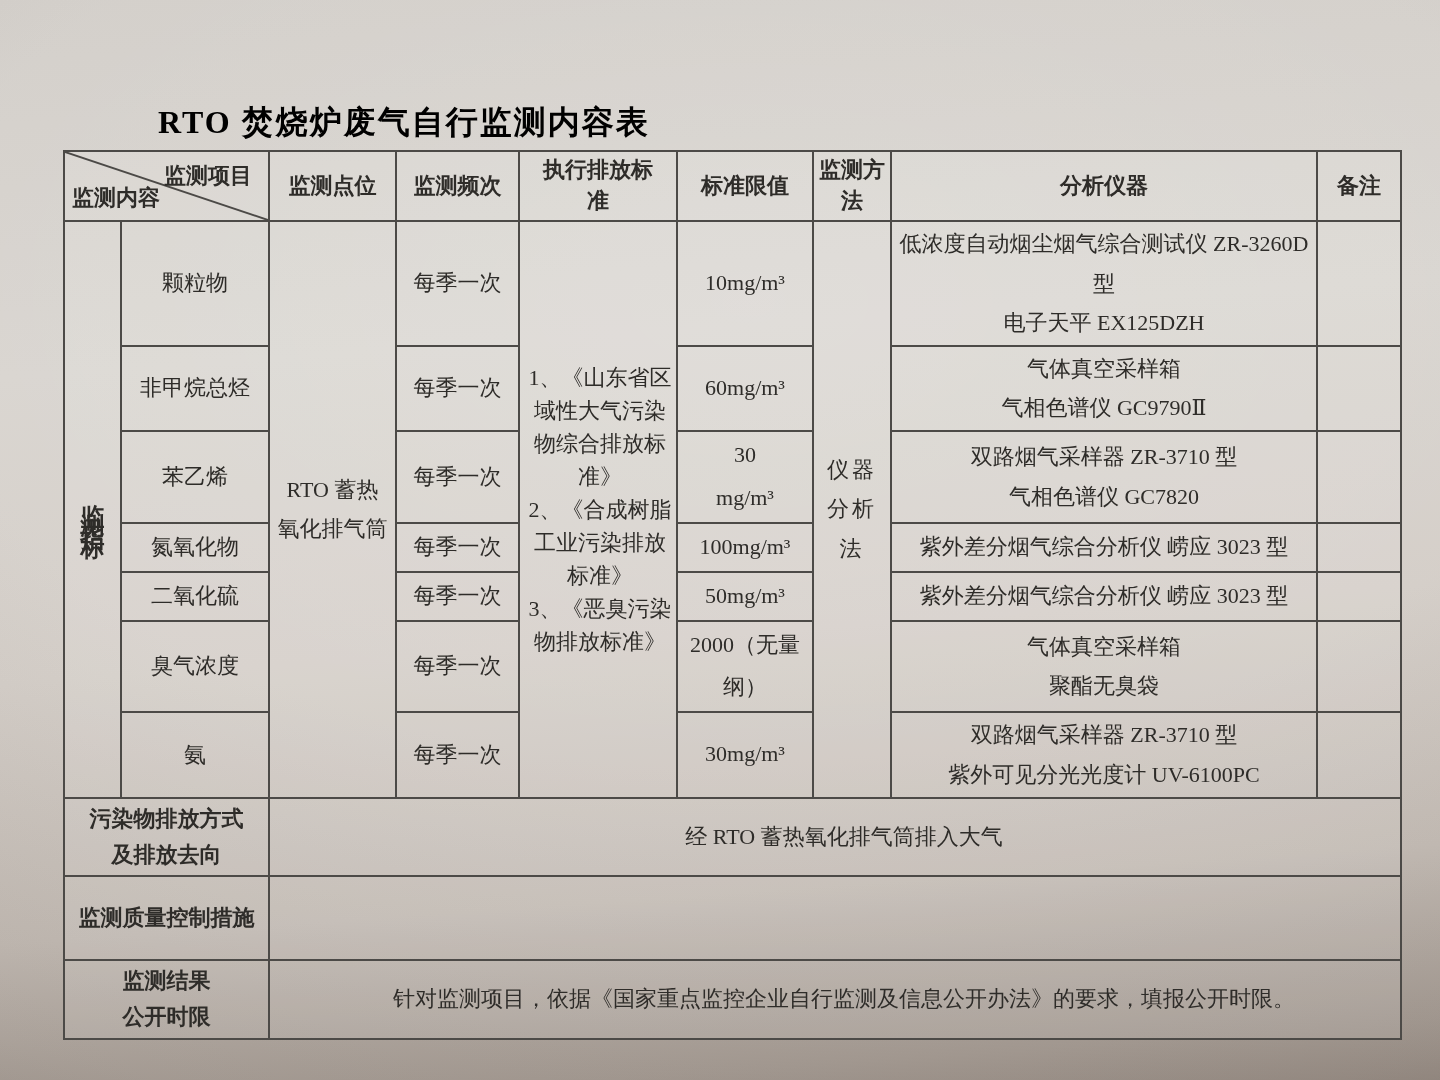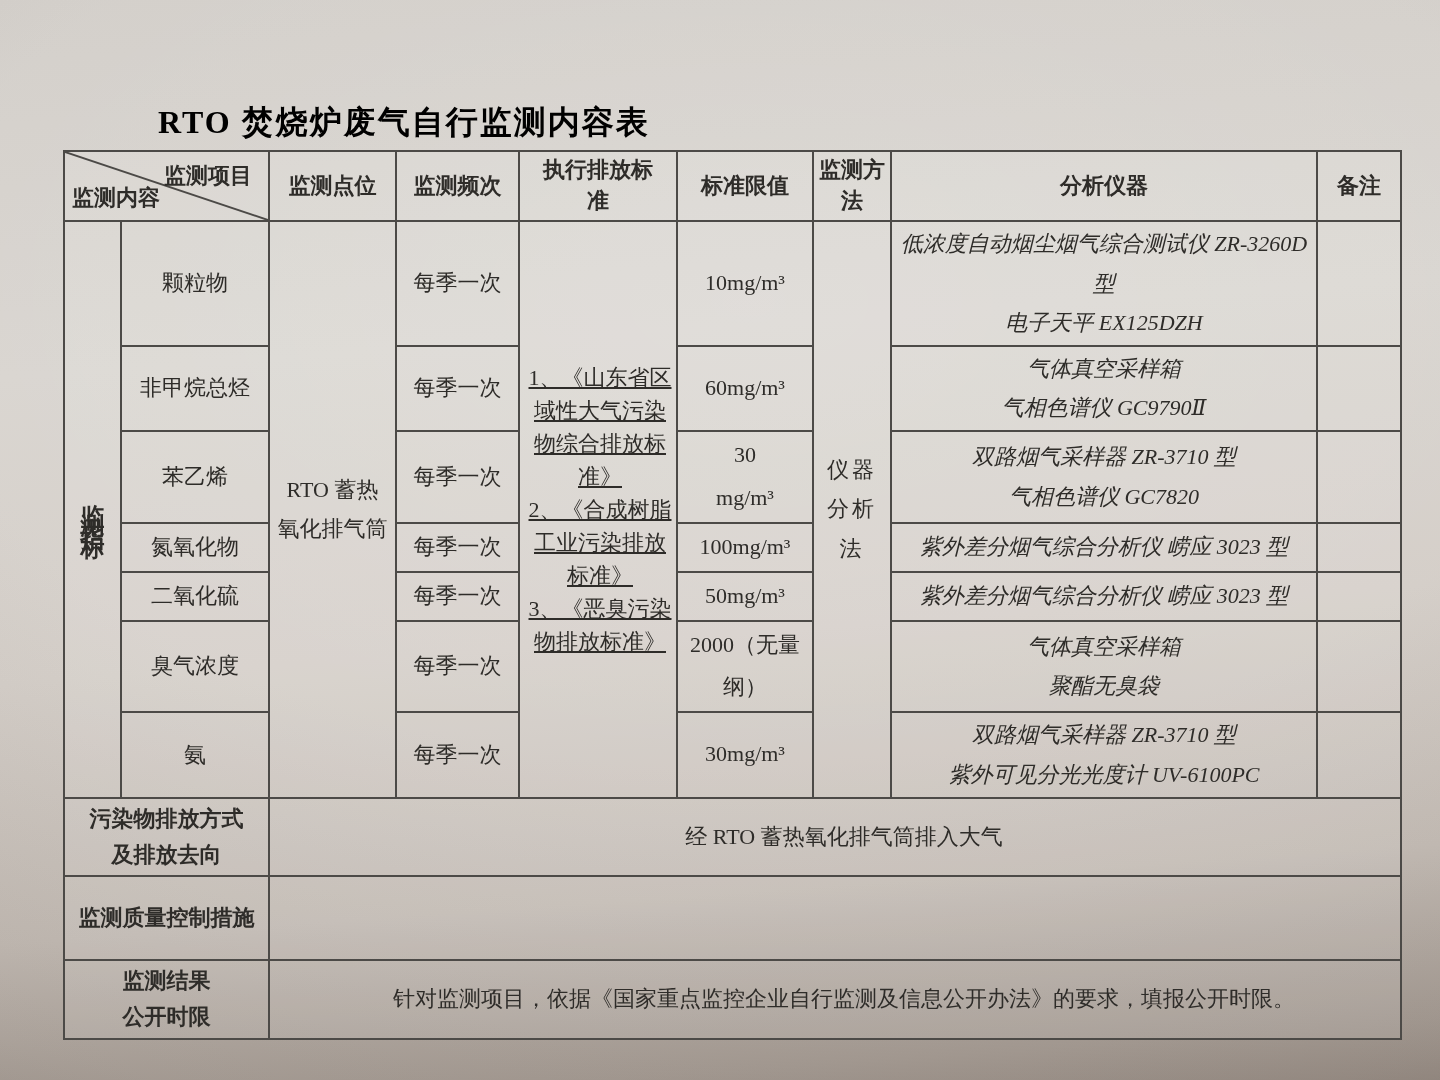"低浓度自动烟尘烟气综合测试仪 ZR-3260D 型" .c-instr { font-style: italic -> none }
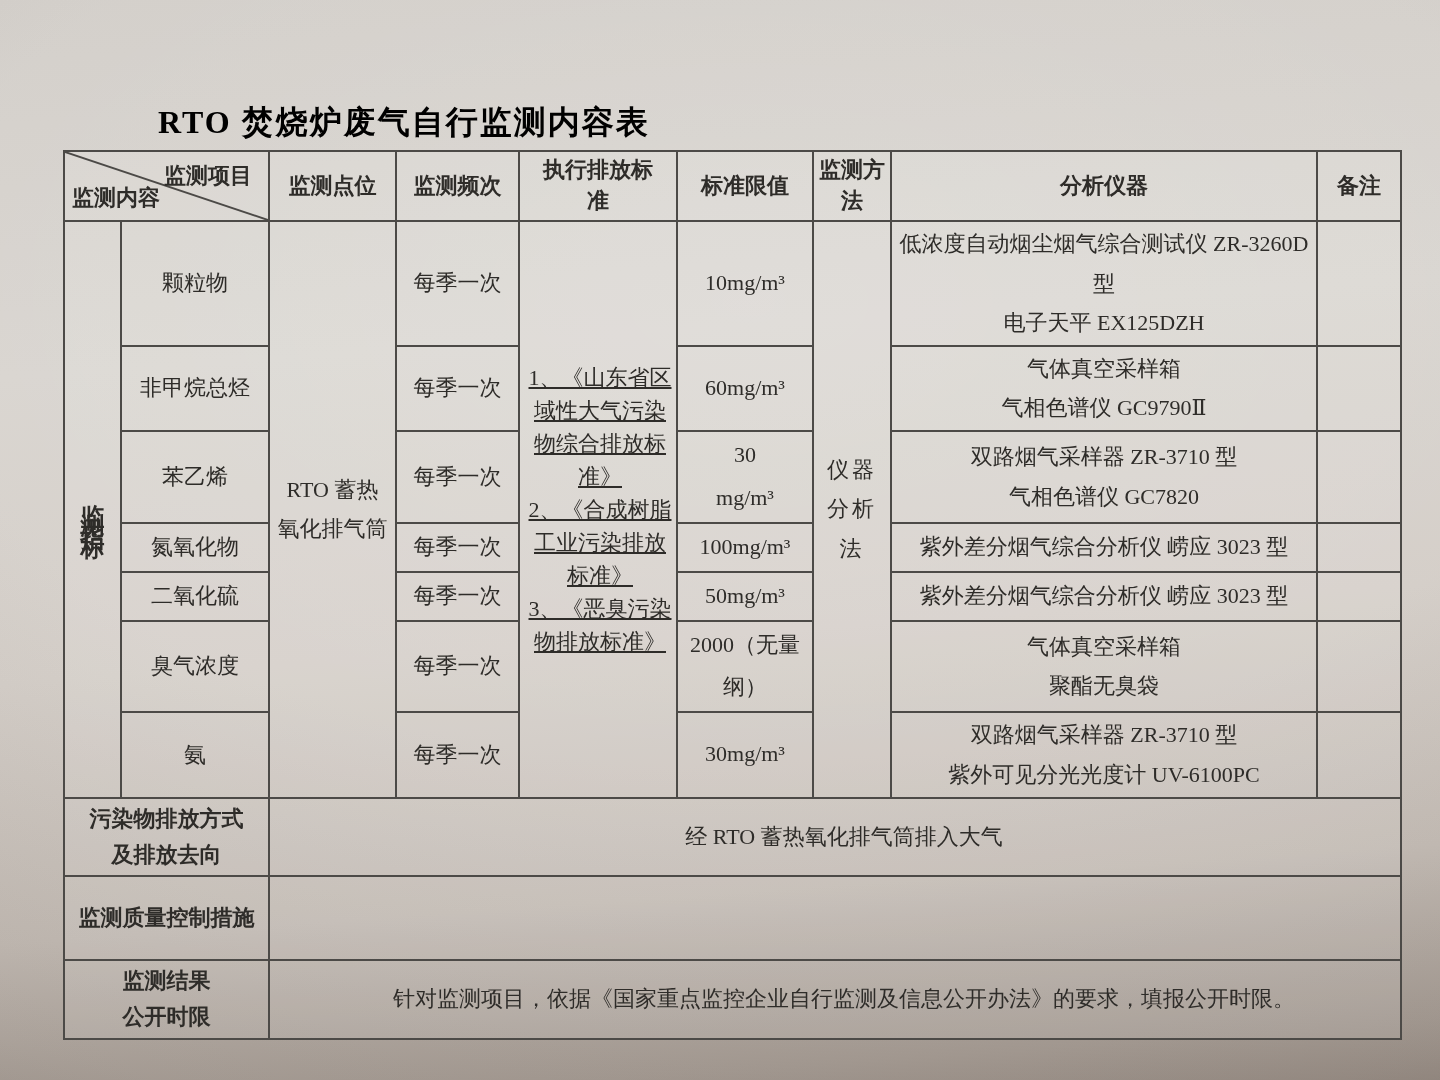"1、《山东省区" .c-std { text-decoration: underline -> none }
